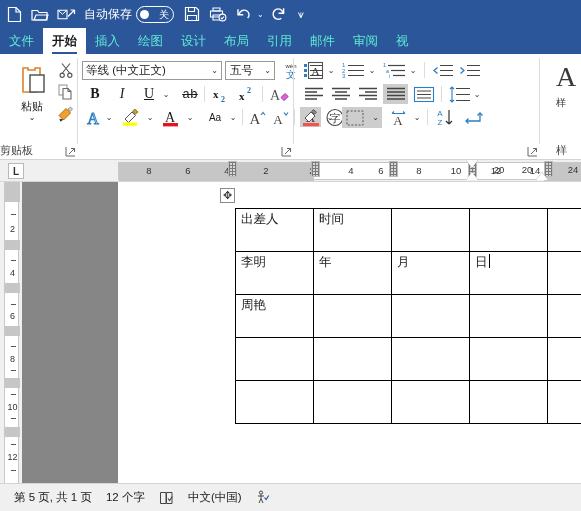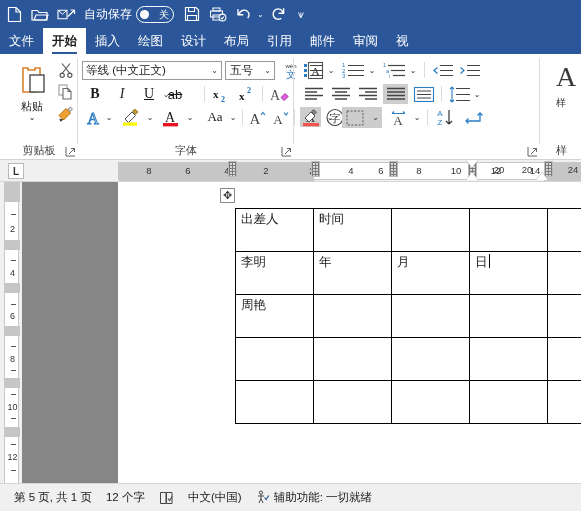"文件" .tab { color: #ffffff -> #5eead4 }
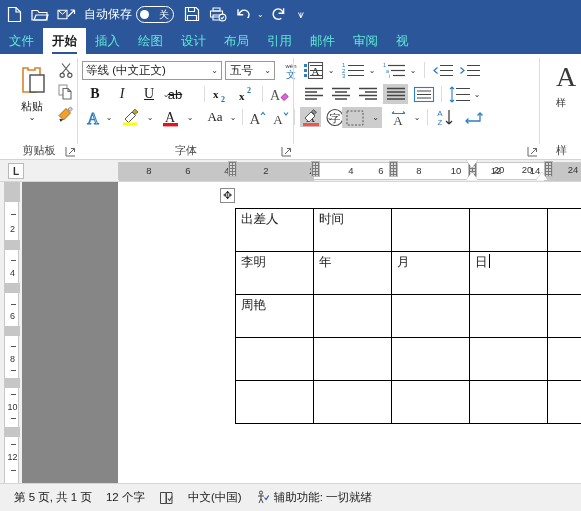"ab" div.ibtn { font-family: Liberation Sans, sans-serif -> Liberation Mono, monospace; left: 85px -> 100px }
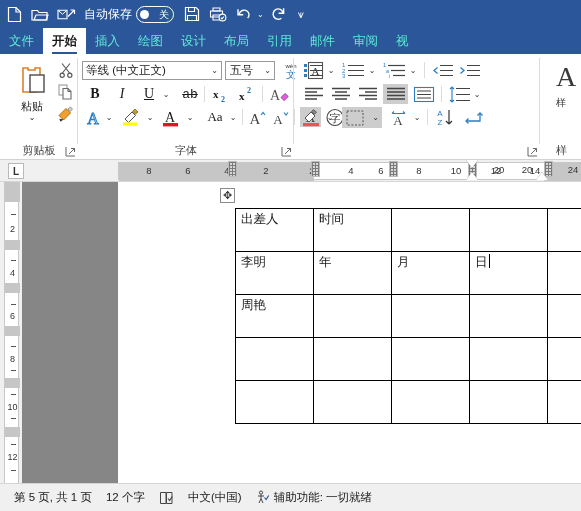"Aa" div.ibtn { font-family: Liberation Serif, serif -> Liberation Sans, sans-serif; font-size: 13px -> 10px }
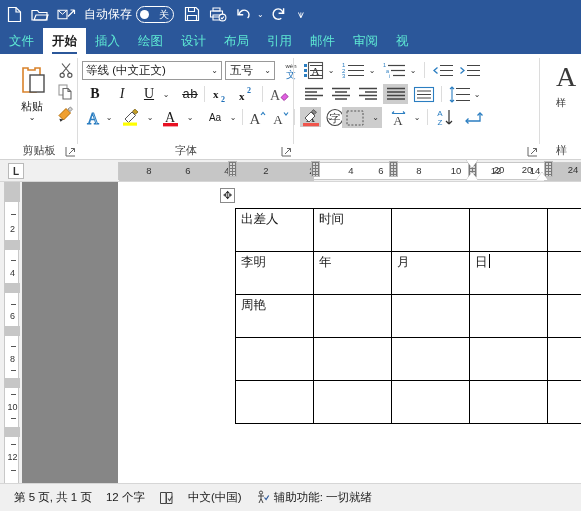"剪贴板" .grp-label { text-align: center -> none }
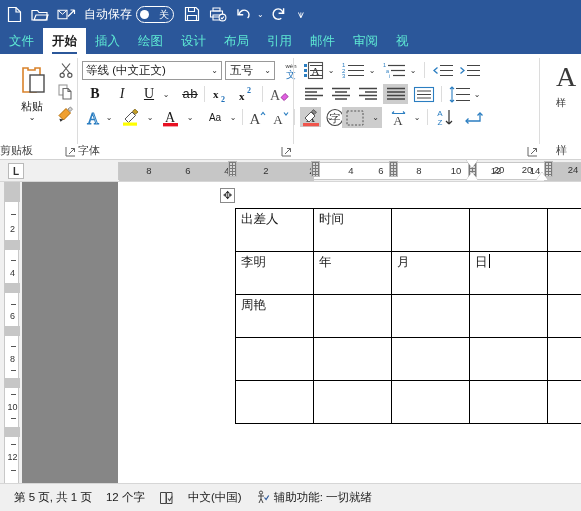"字体" div.grp-label { html: <div>字体</div> -> none }
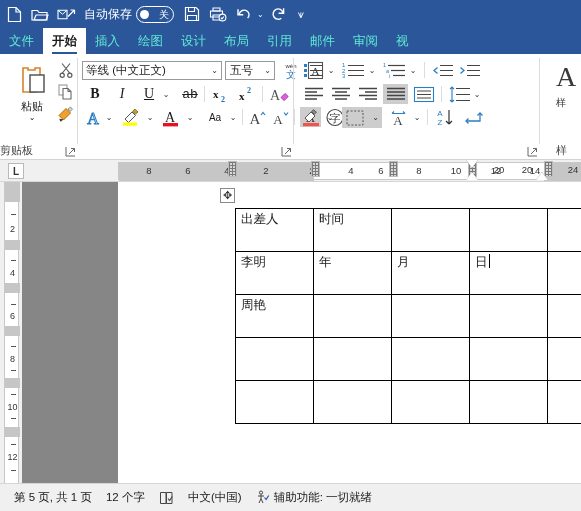"辅助功能: 一切就绪" span { html: <span>辅助功能: 一切就绪</span> -> none }
